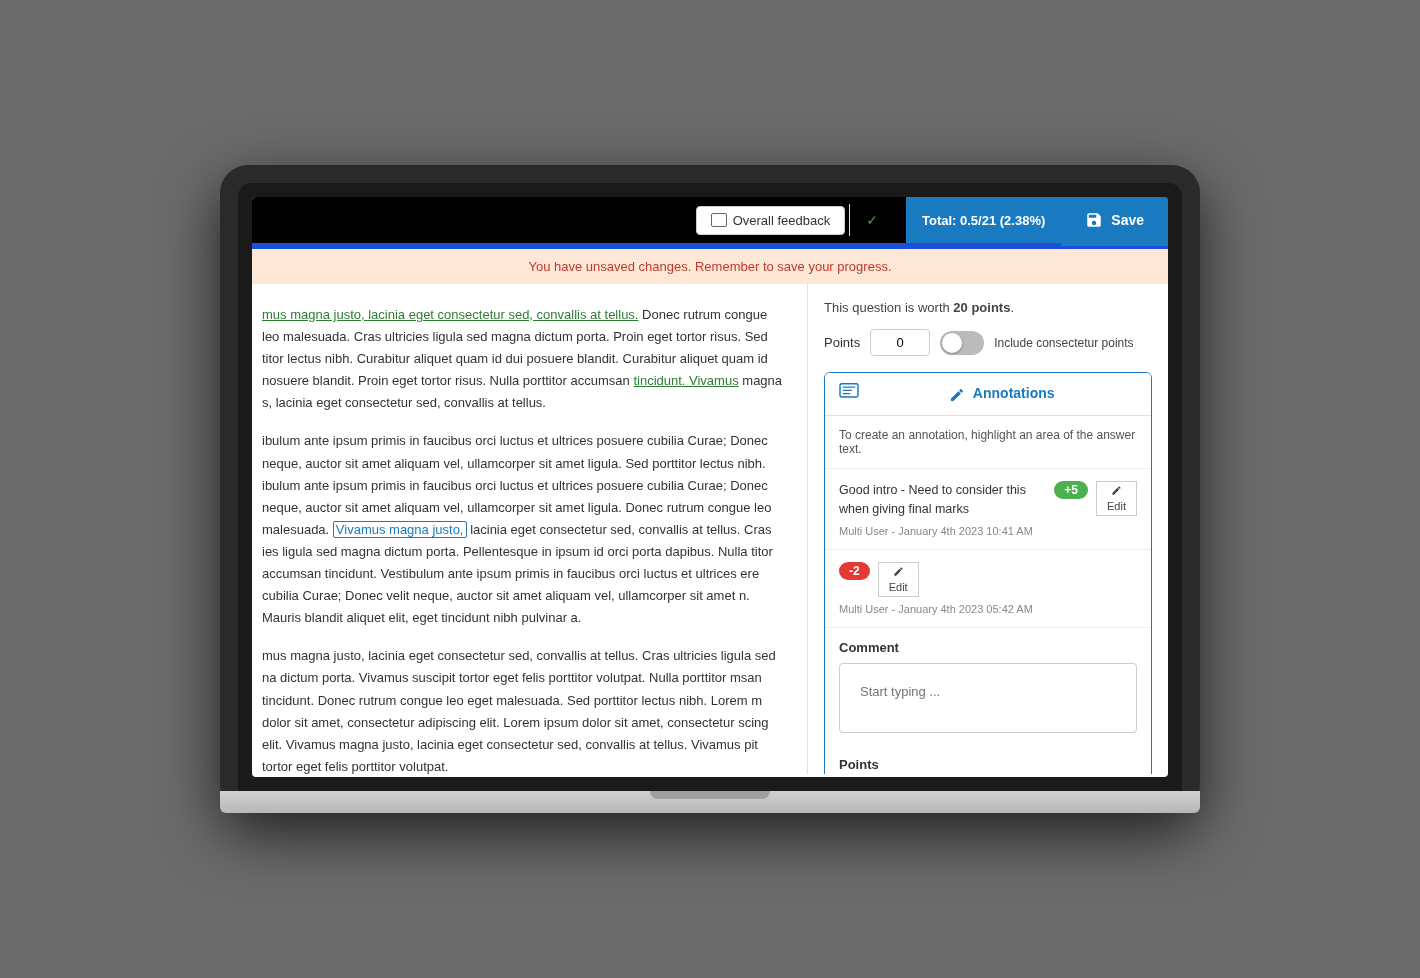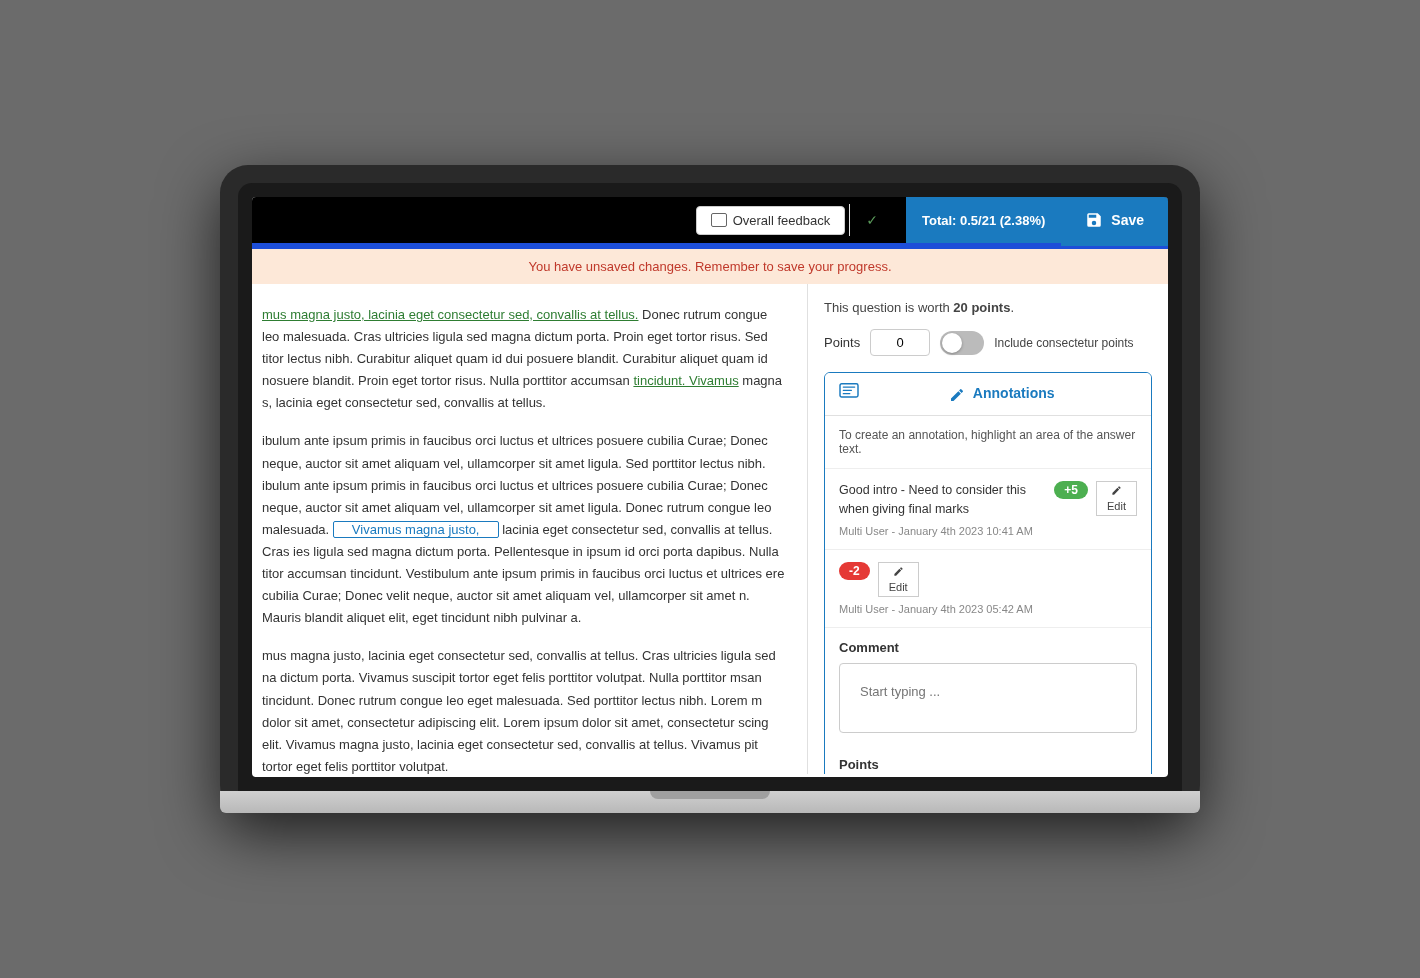"Vivamus magna justo," .text-highlight-box { padding: 0 18px -> 0 2px }
